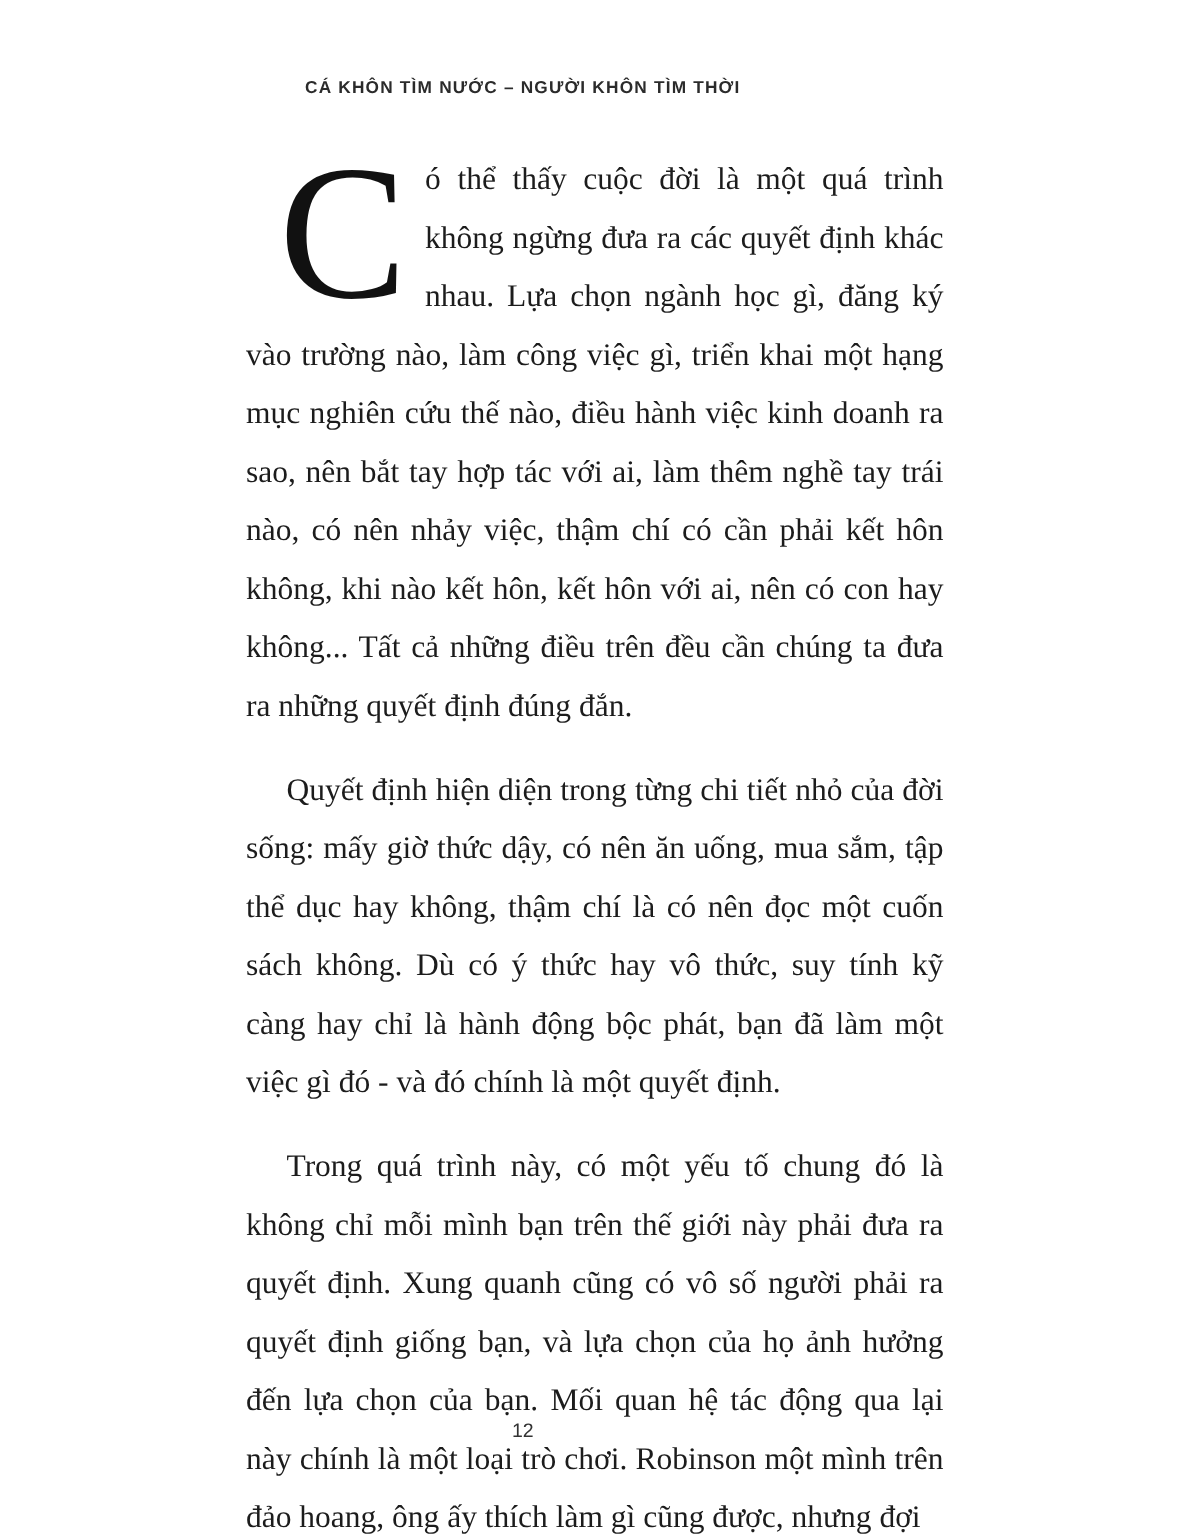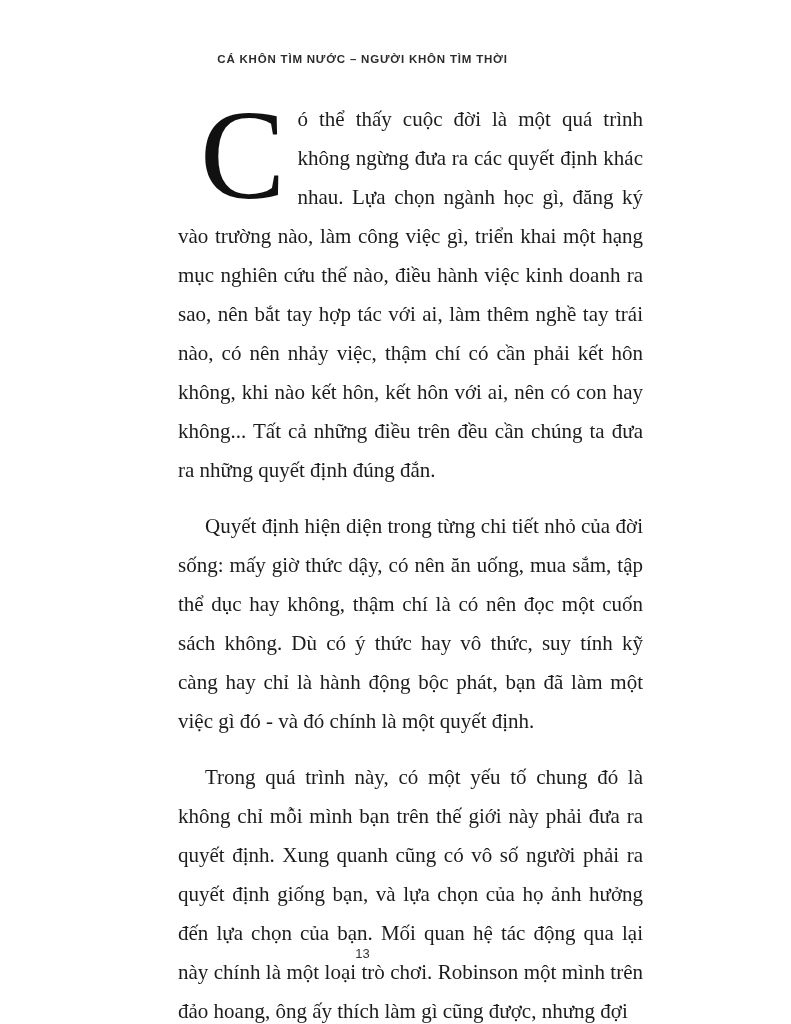"CÁ KHÔN TÌM NƯỚC –" .page { margin-left: 14px -> none }
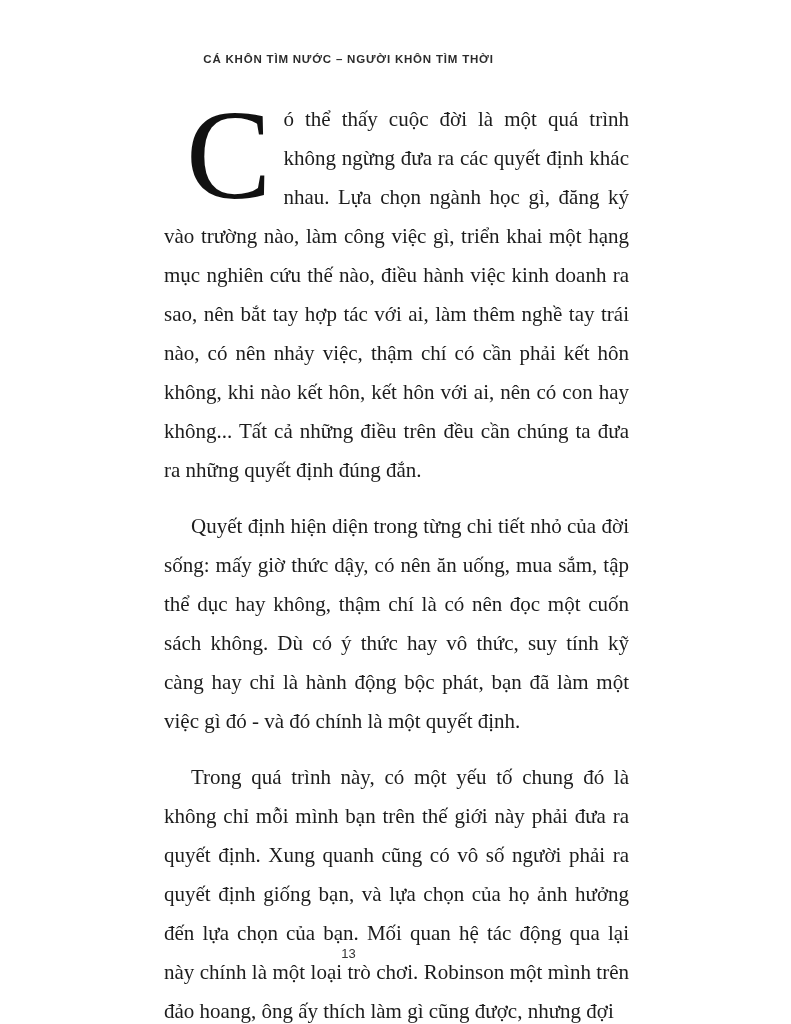"13" footer.page-number { text: 13 -> 12 }
